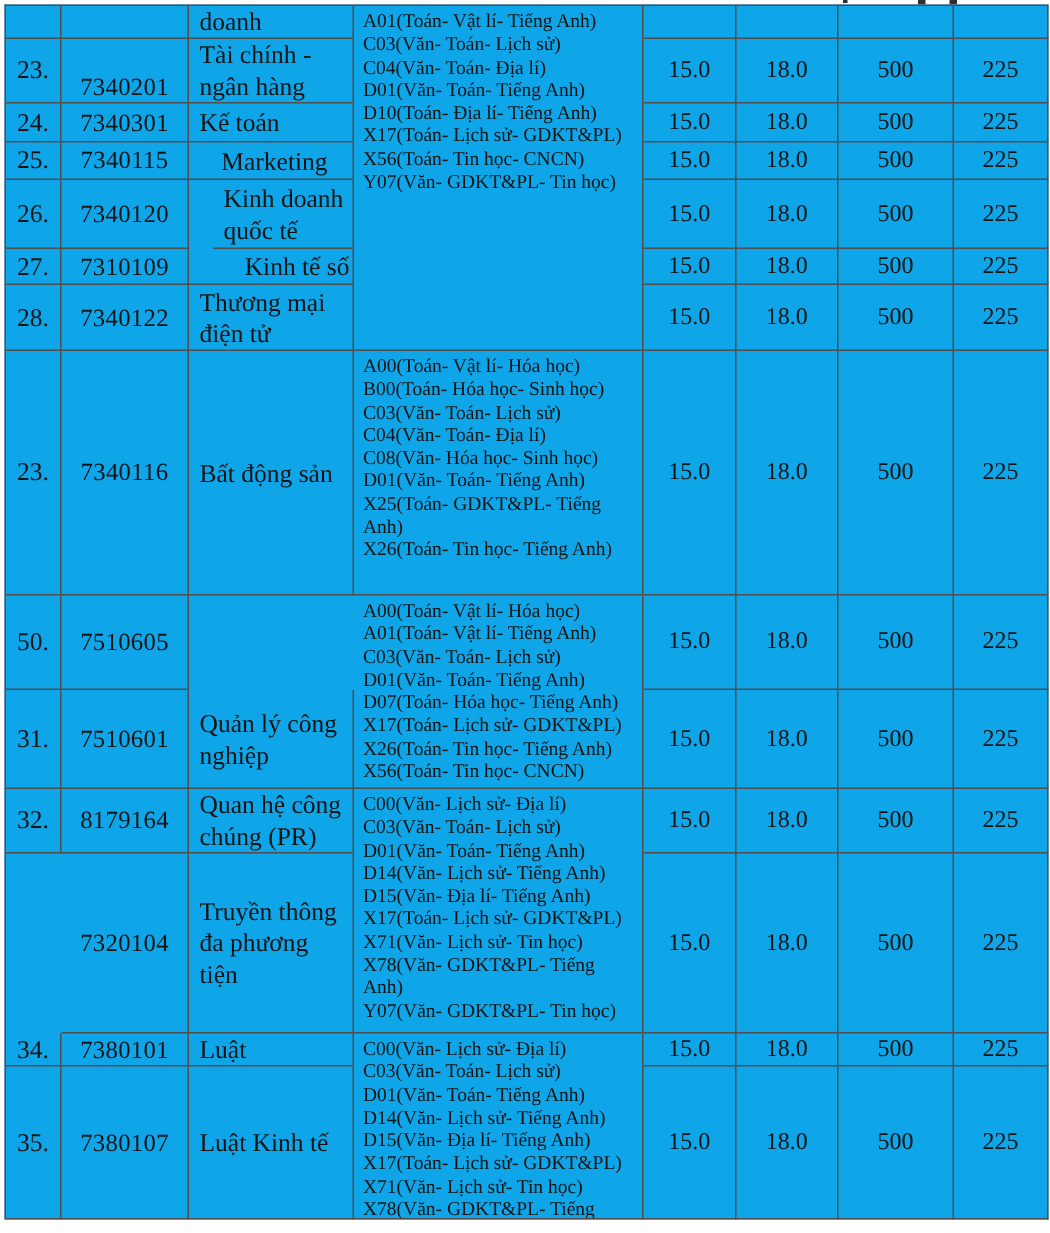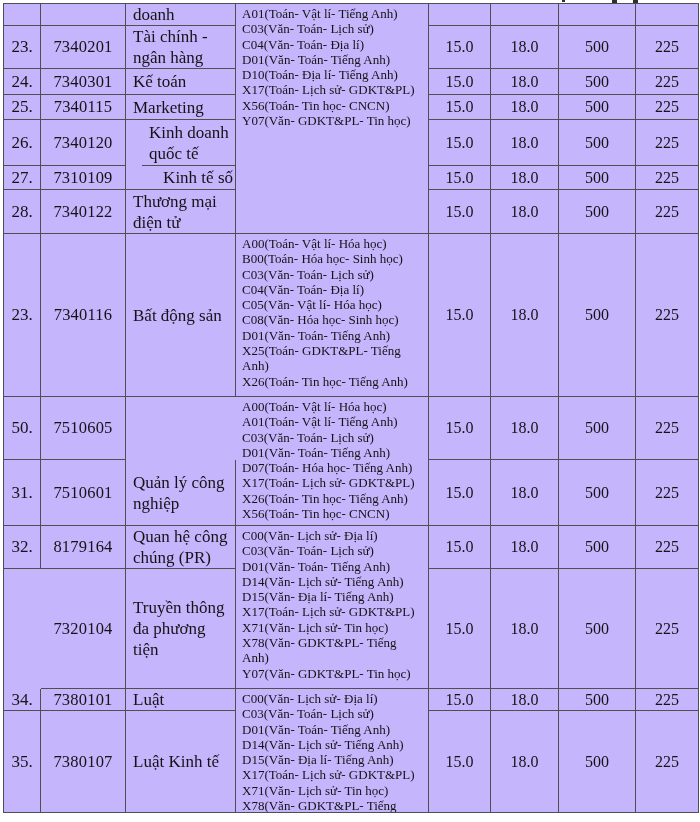"doanh" .admissions-table { background: #c4b5fd -> #0ea5e9 }
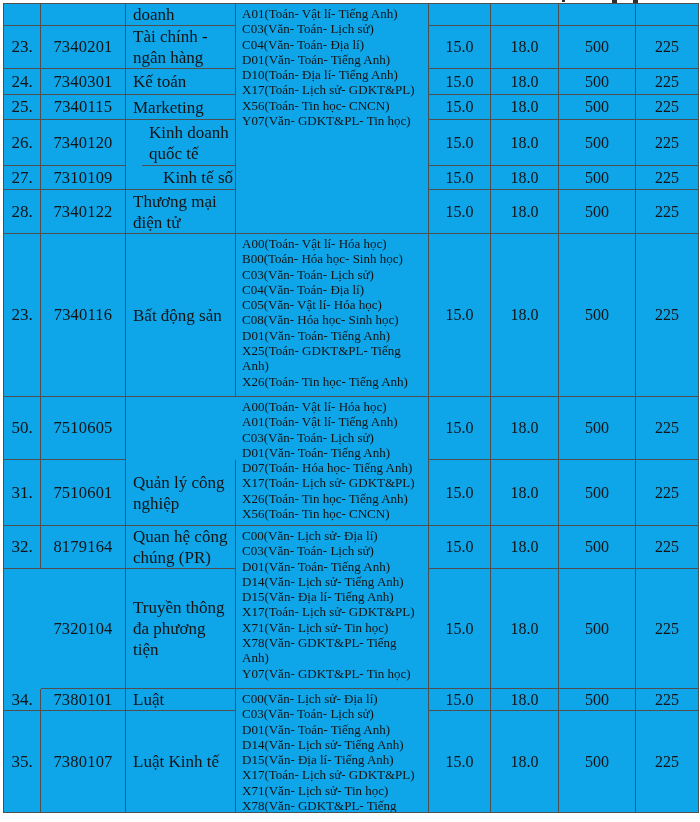"7340201" div.cell { align-items: none -> flex-end }
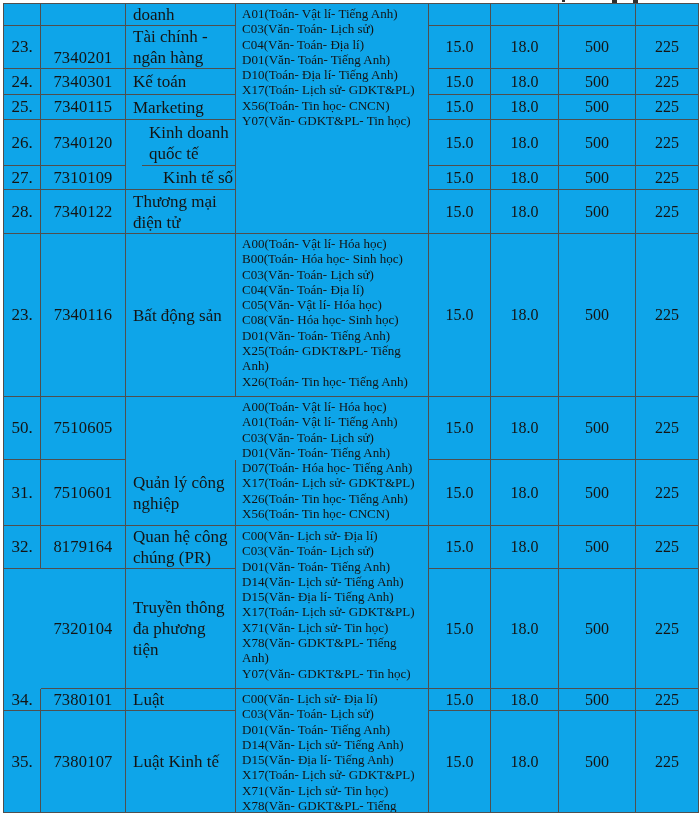"Marketing" div.cell { justify-content: none -> center }
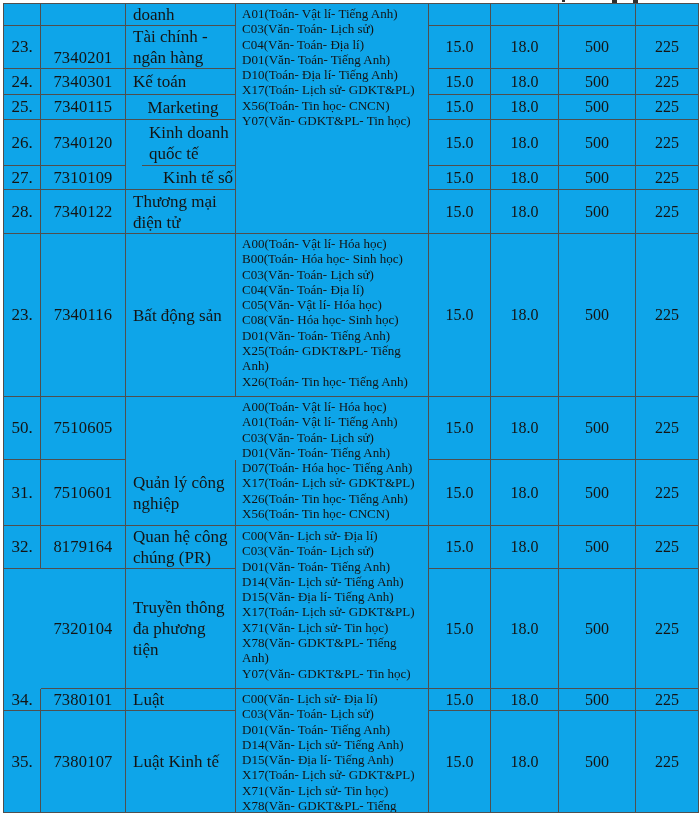"C05(Văn- Vật lí- Hóa học)" div.combo-line { html: <div>C05(Văn- Vật lí- Hóa học)</div> -> none }
